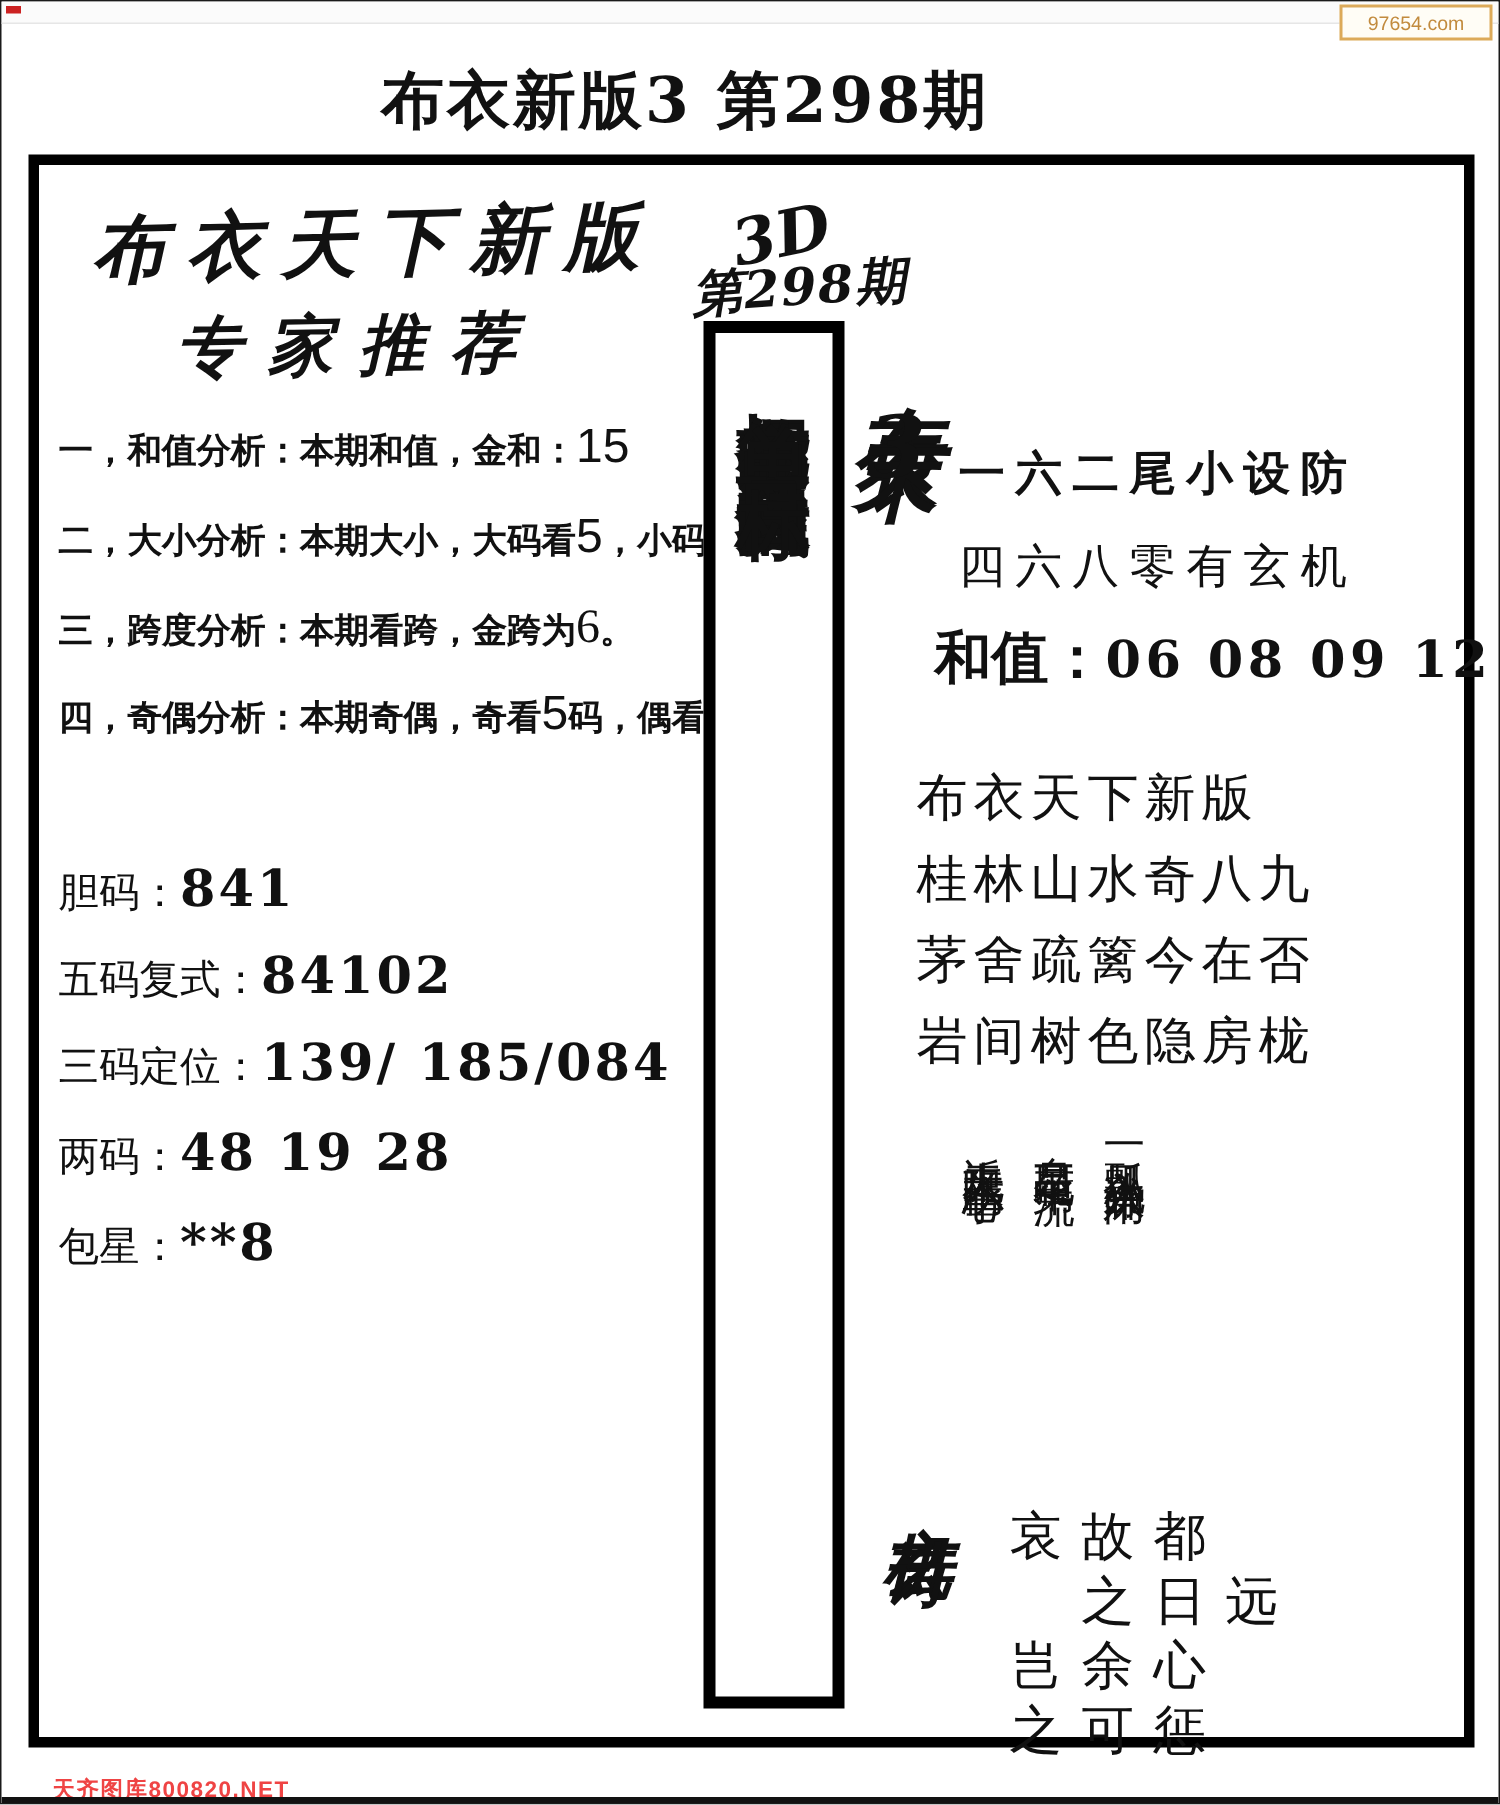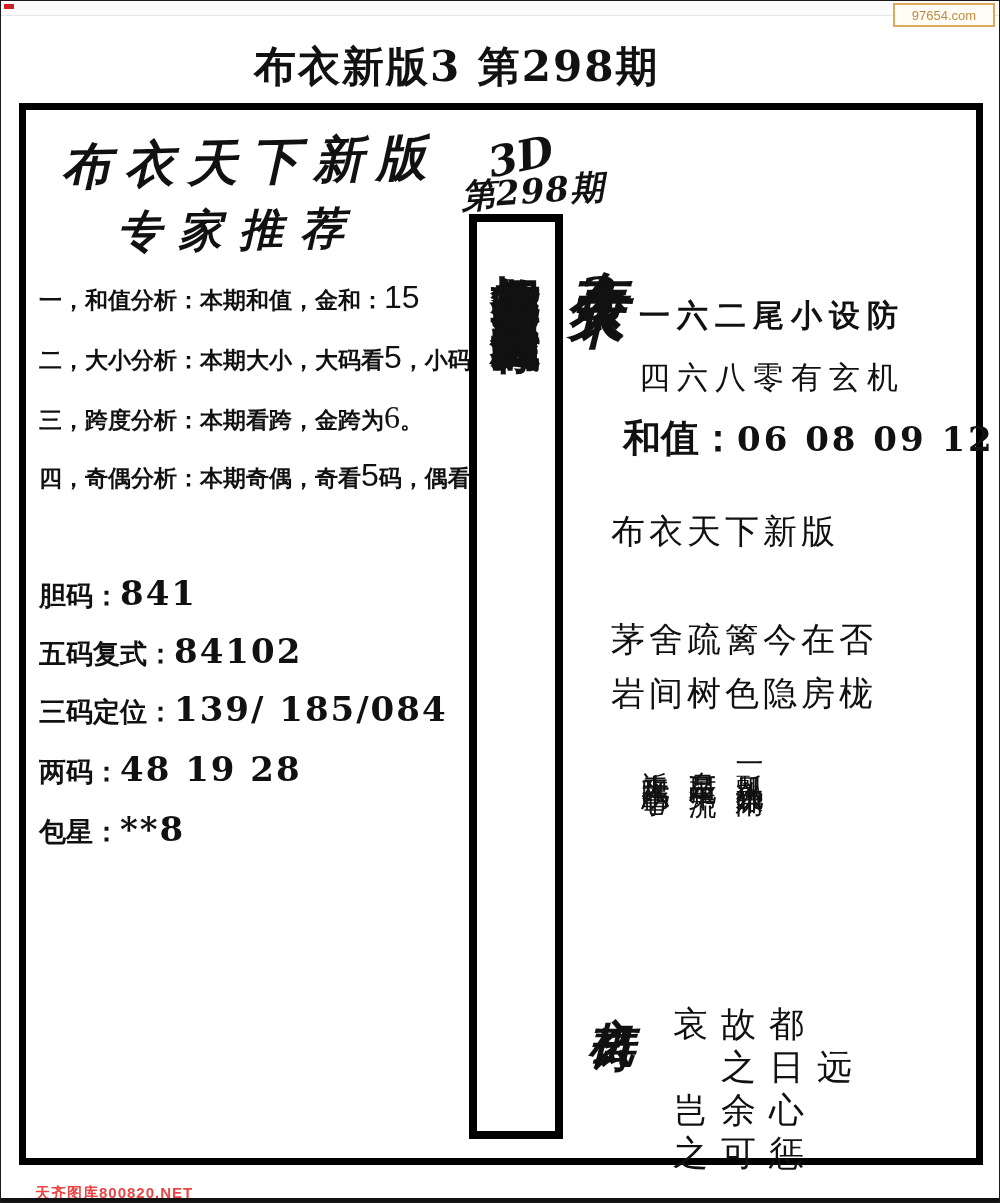"胆码：" .pick-label { font-weight: bold -> normal }
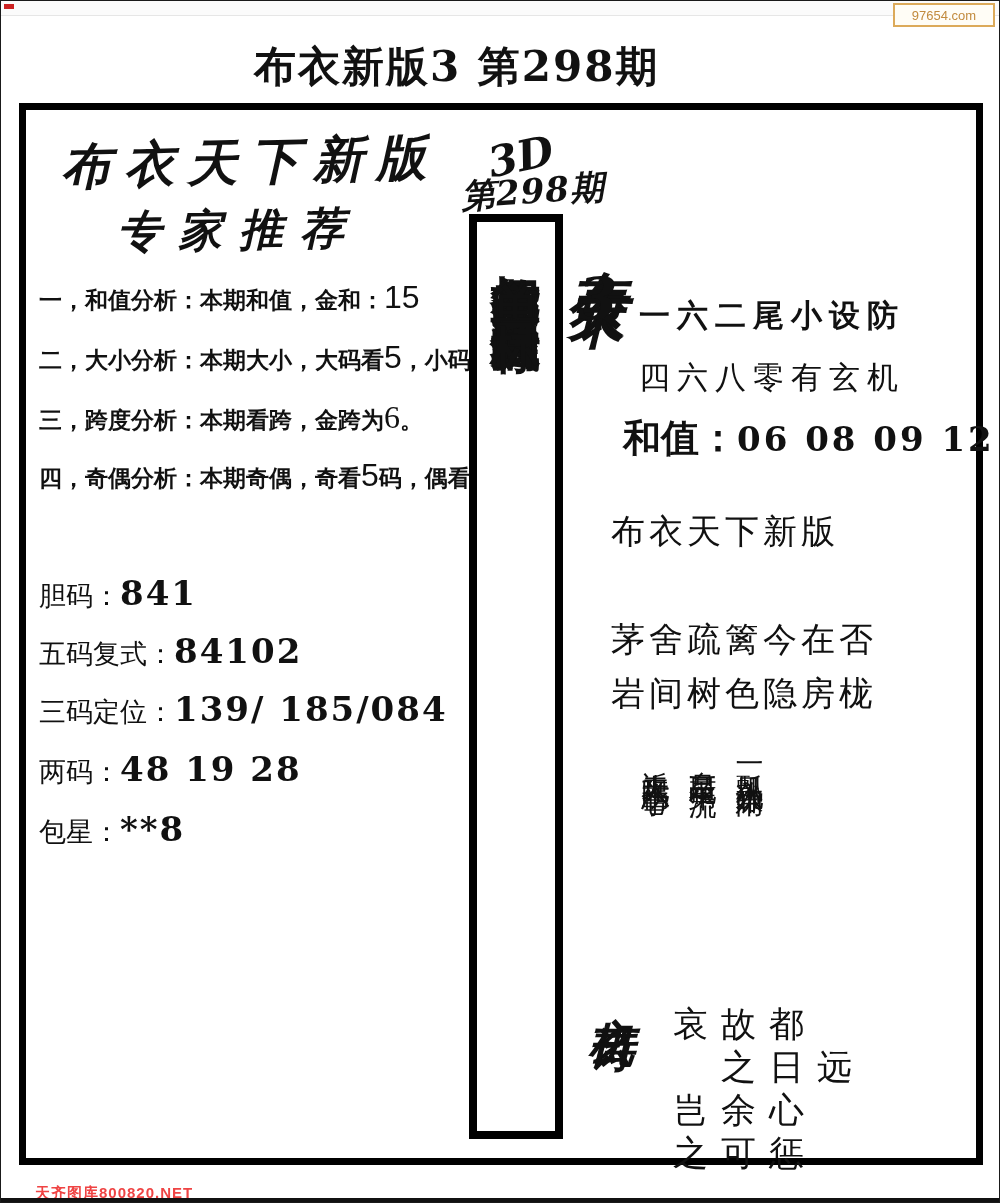"桂林山水奇八九" div.poem-line { html: none -> <div>桂林山水奇八九</div> }
